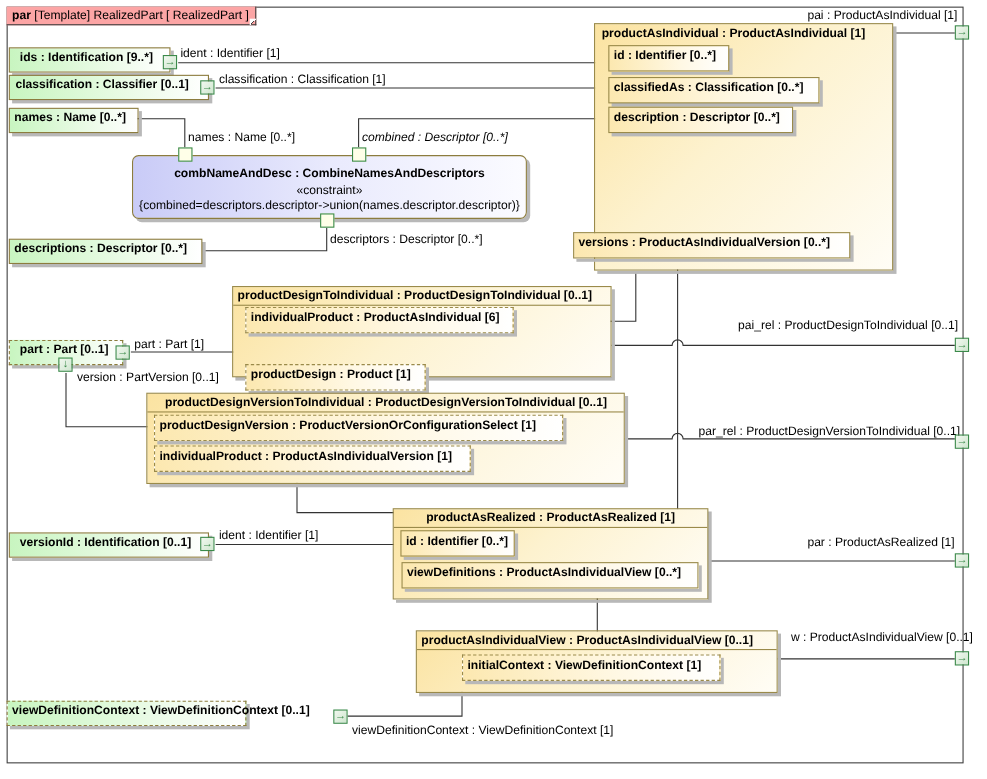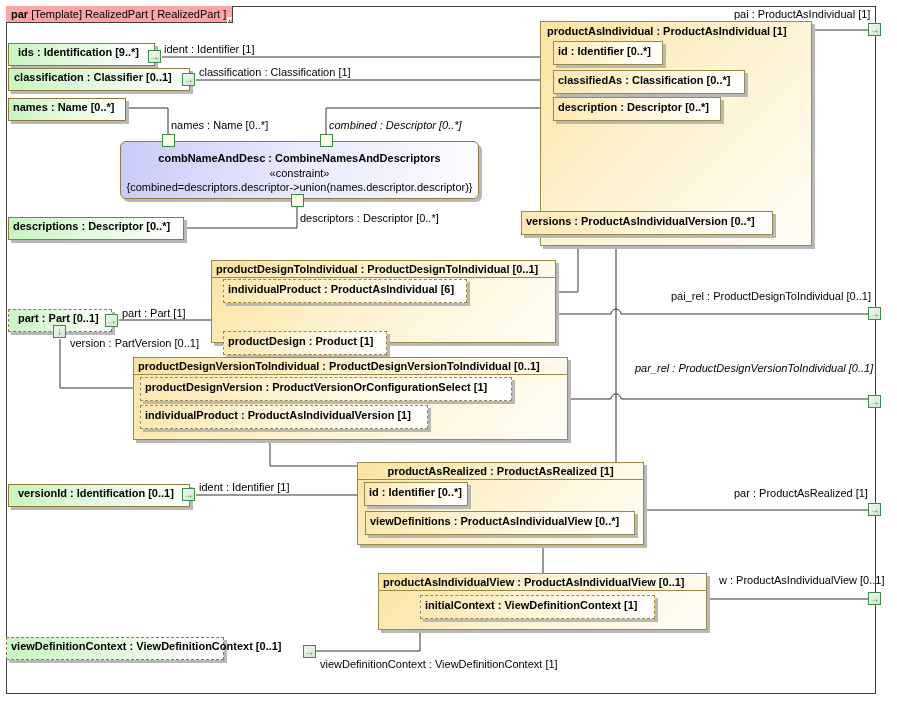"productDesignVersionToIndividual :" div.yhead { padding: 2px 4px -> 2px 16px }
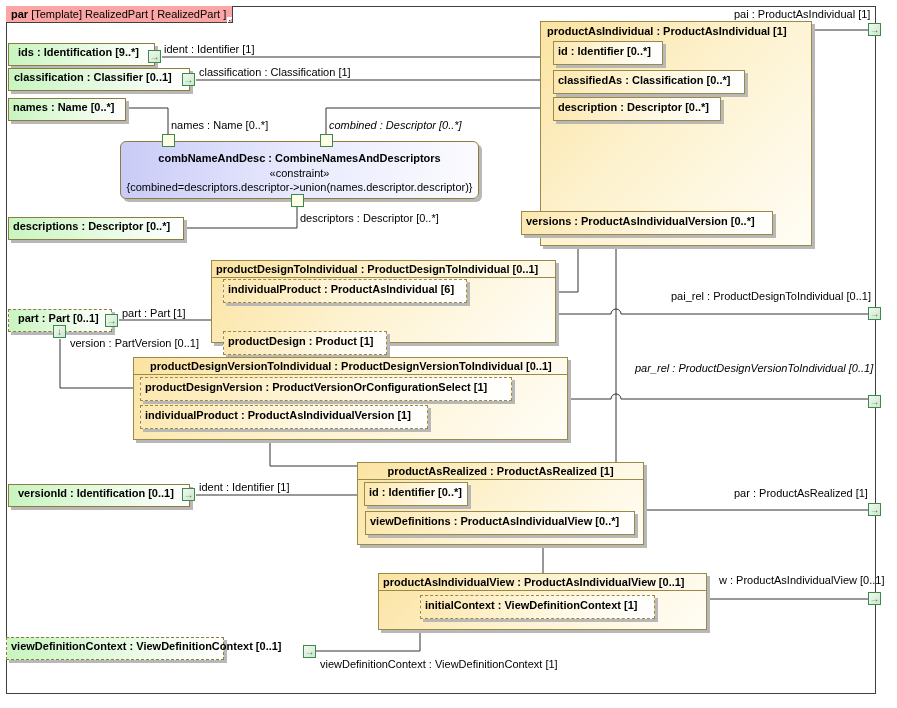"par_rel :" div.abs { font-style: italic -> none; top: 362px -> 386px }
